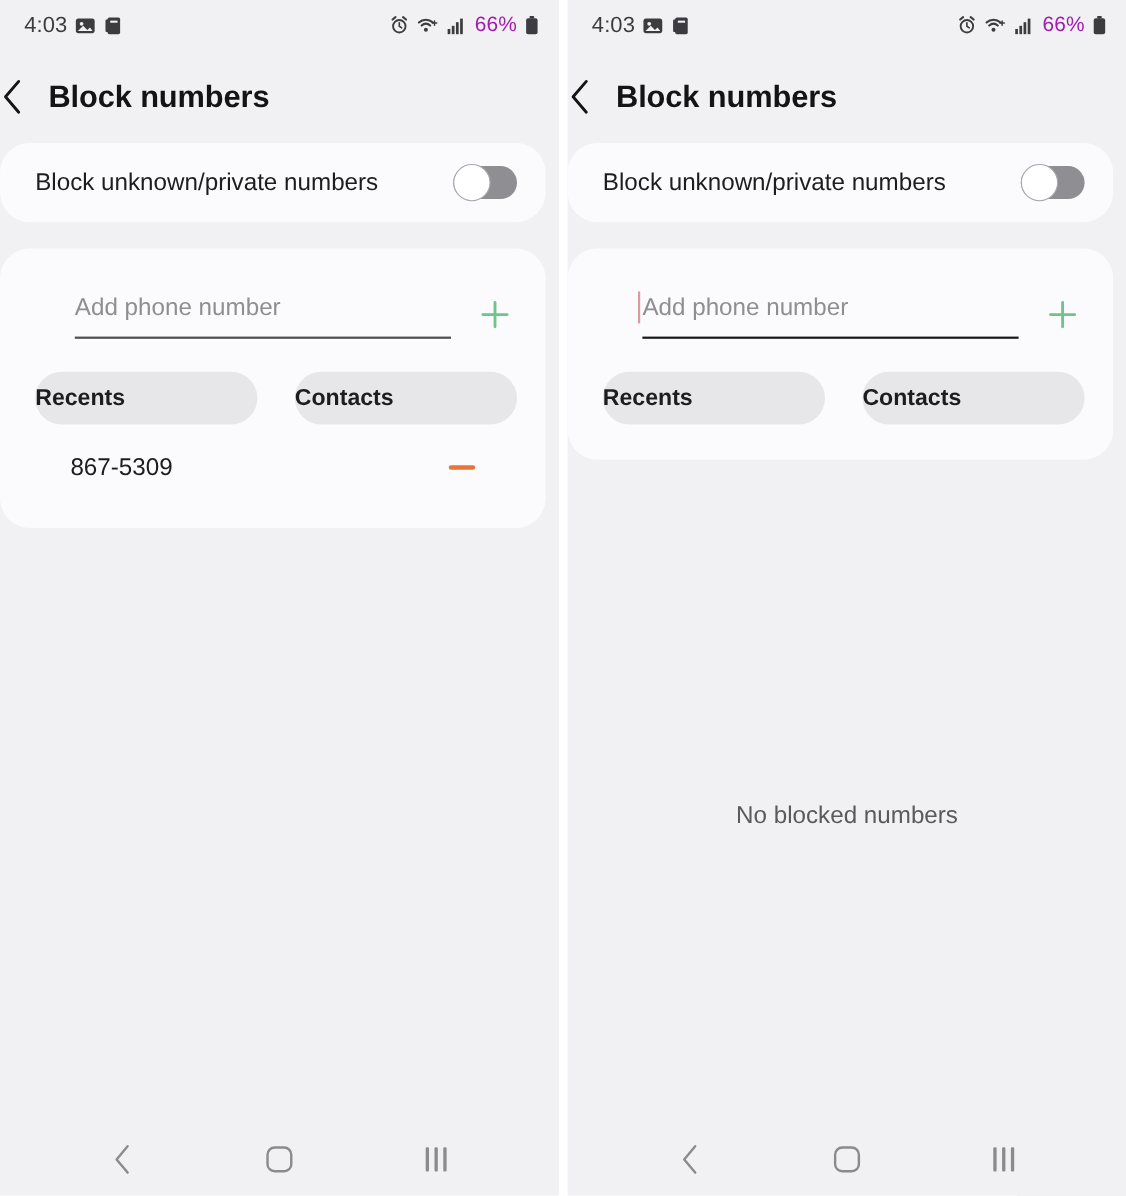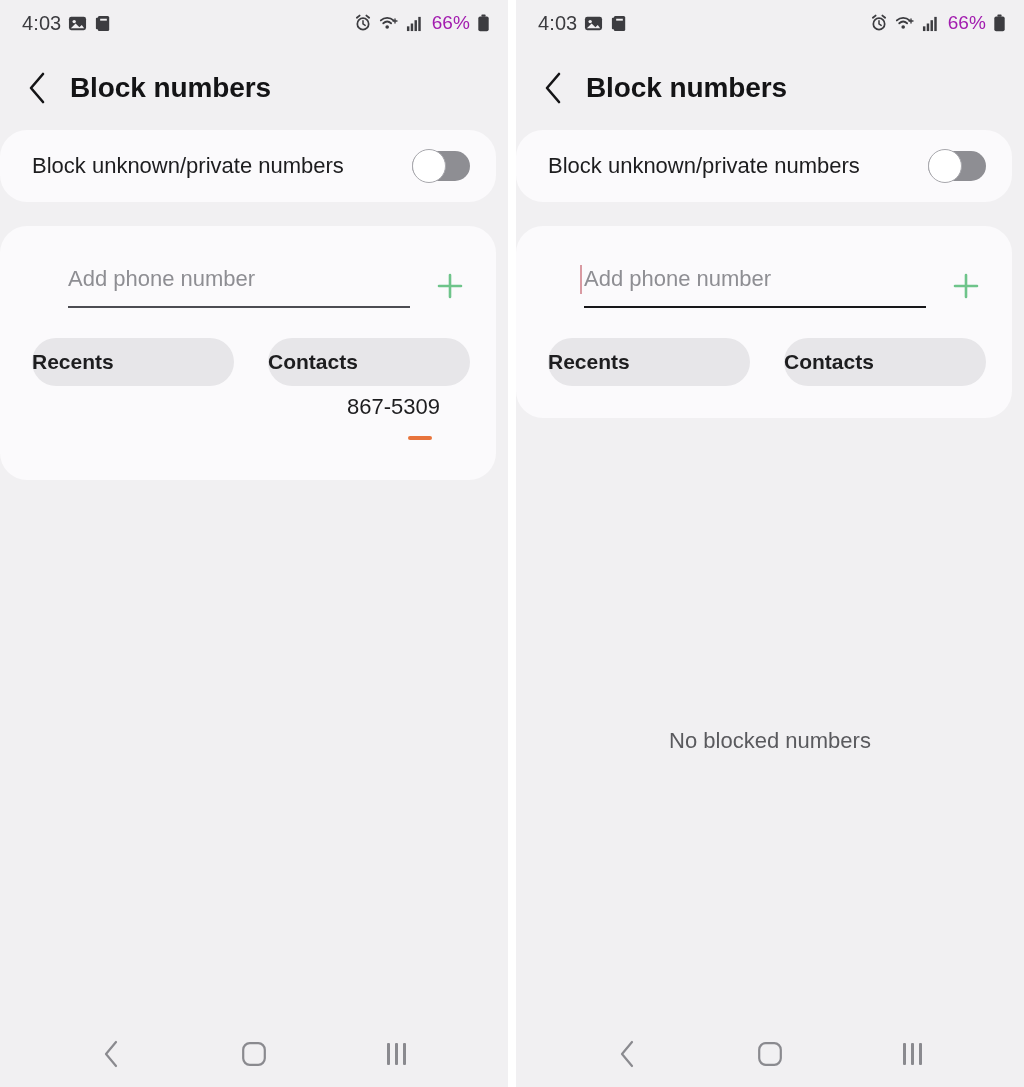"Block numbers" .header { padding-left: 26px -> none }
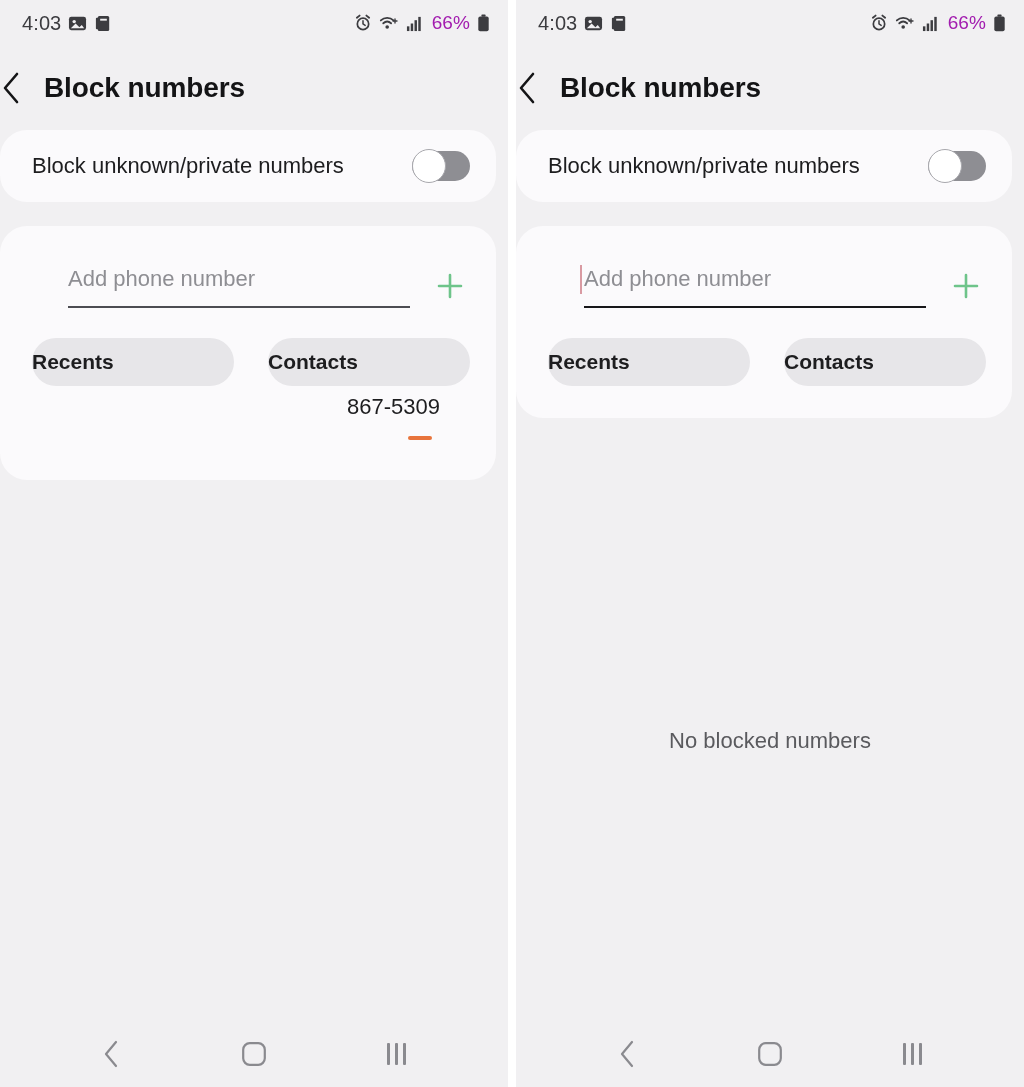"867-5309" .blocked-row { align-items: flex-end -> center; flex-direction: column -> none }
